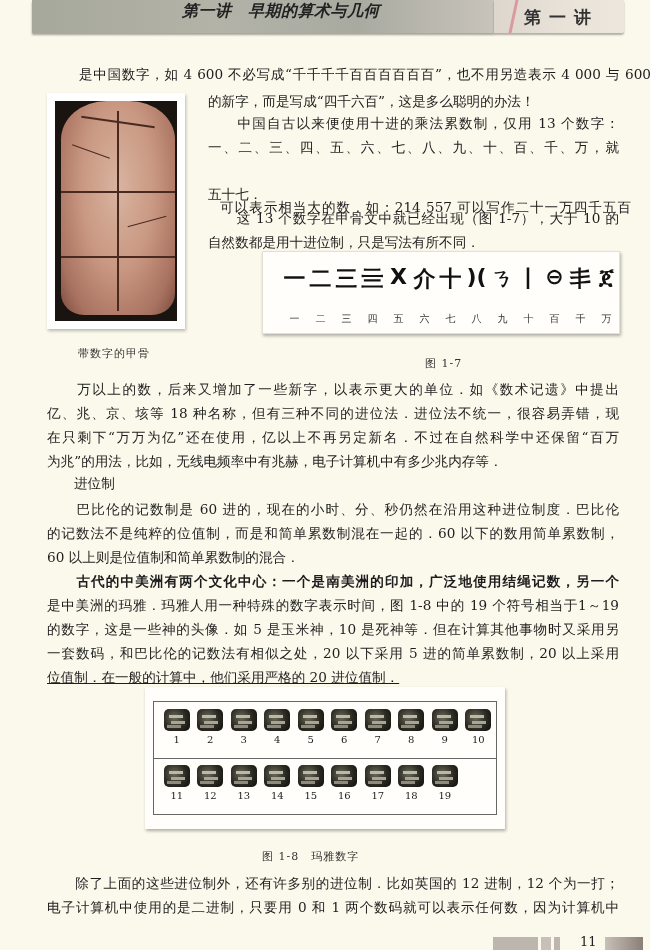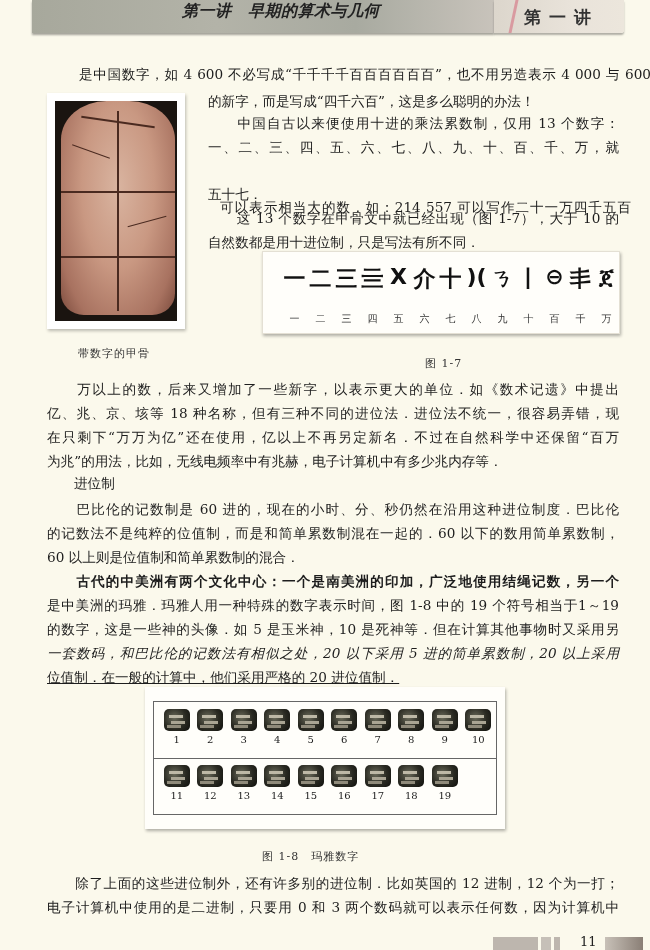"一套数码，和巴比伦的记数法有相似之处，20 以下采用 5 进的简单累数制，20" div.p { font-style: italic -> none }
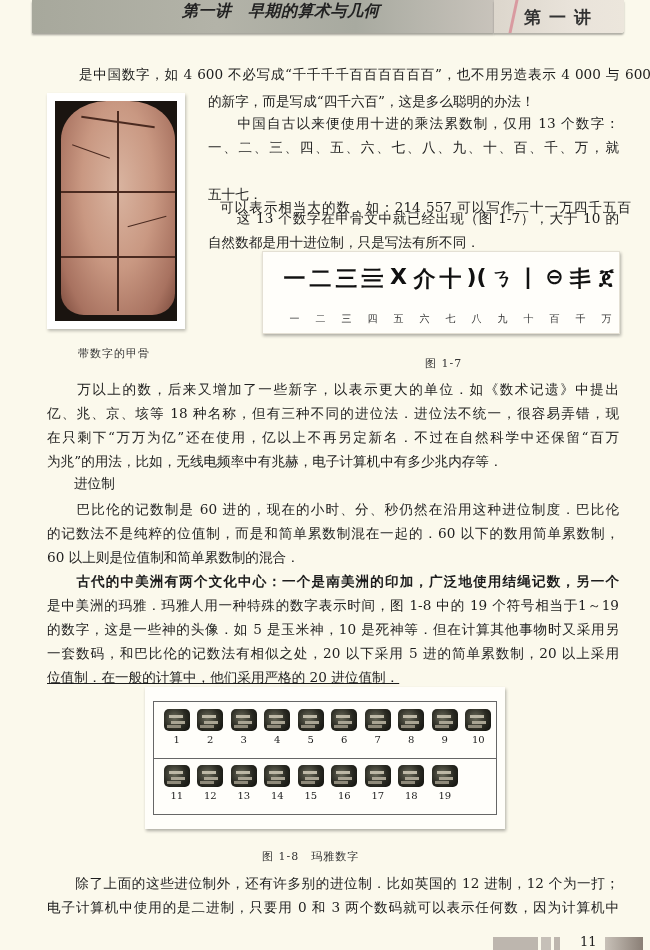"电子计算机中使用的是二进制，只要用 0 和 3" div.p { text: 3 -> 1 }
